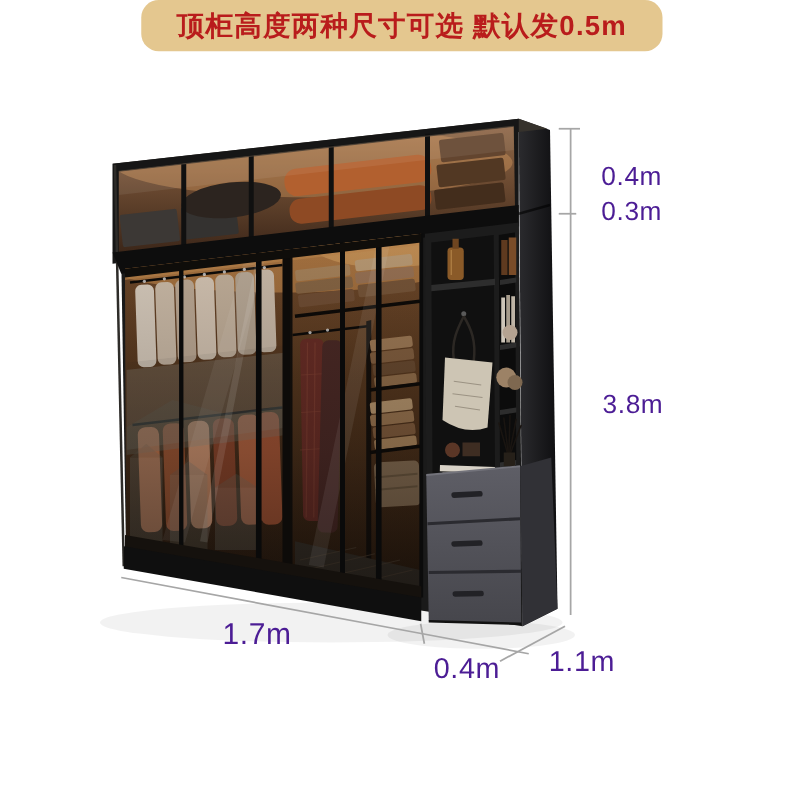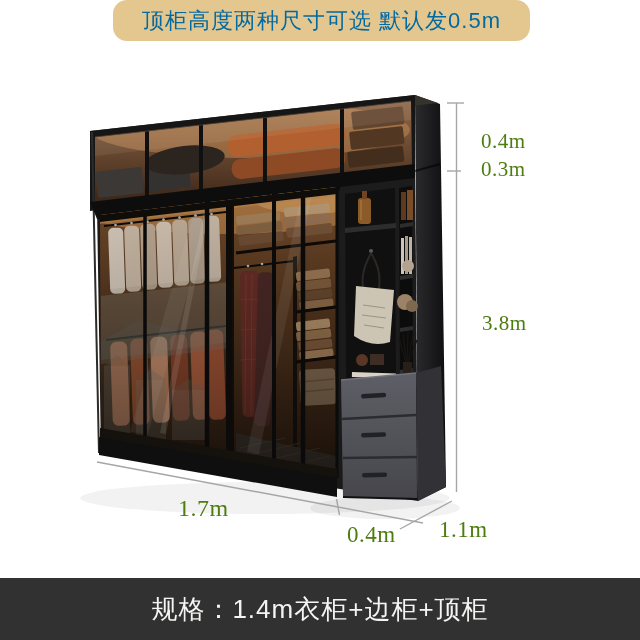"顶柜高度两种尺寸可选 默认发0.5m" .banner span { color: #0369a1 -> #b91c1c; font-weight: 400 -> 700 }
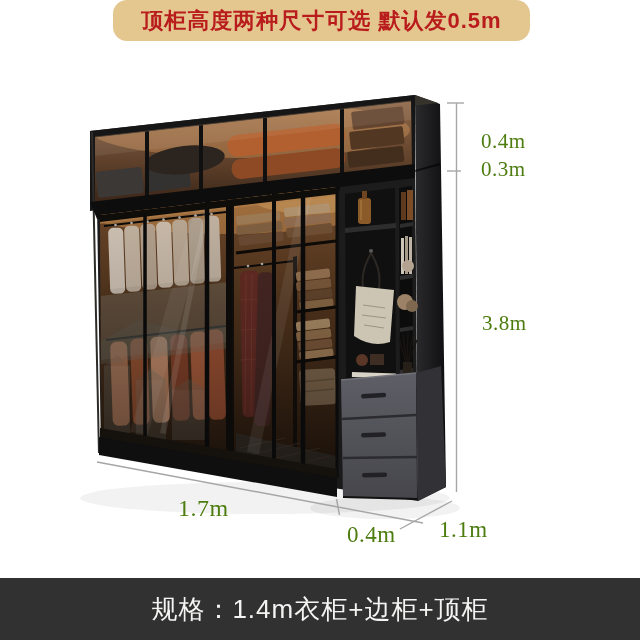"0.4m" .dim { color: #4d7c0f -> #4c1d95; font-family: Liberation Serif, serif -> none }
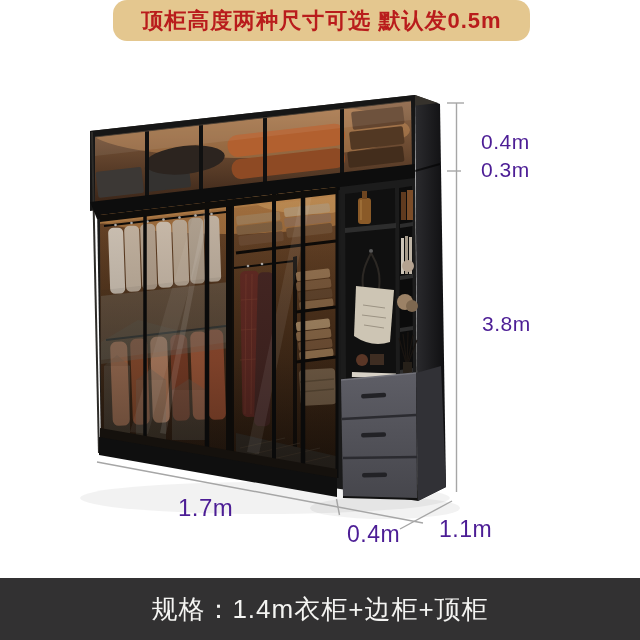"规格：1.4m衣柜+边柜+顶柜" div.specbar { html: <div> <span>规格：1.4m衣柜+边柜+顶柜</span> </div> -> none }
